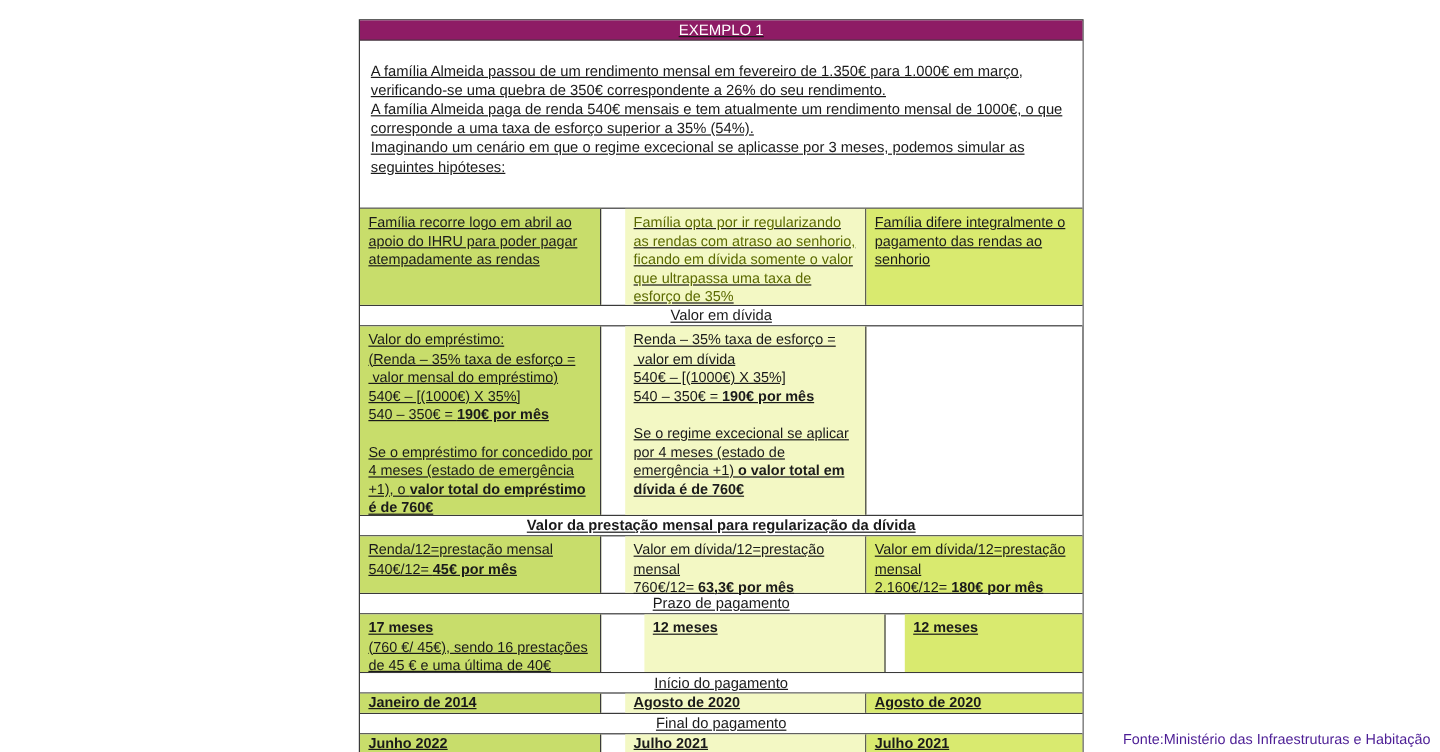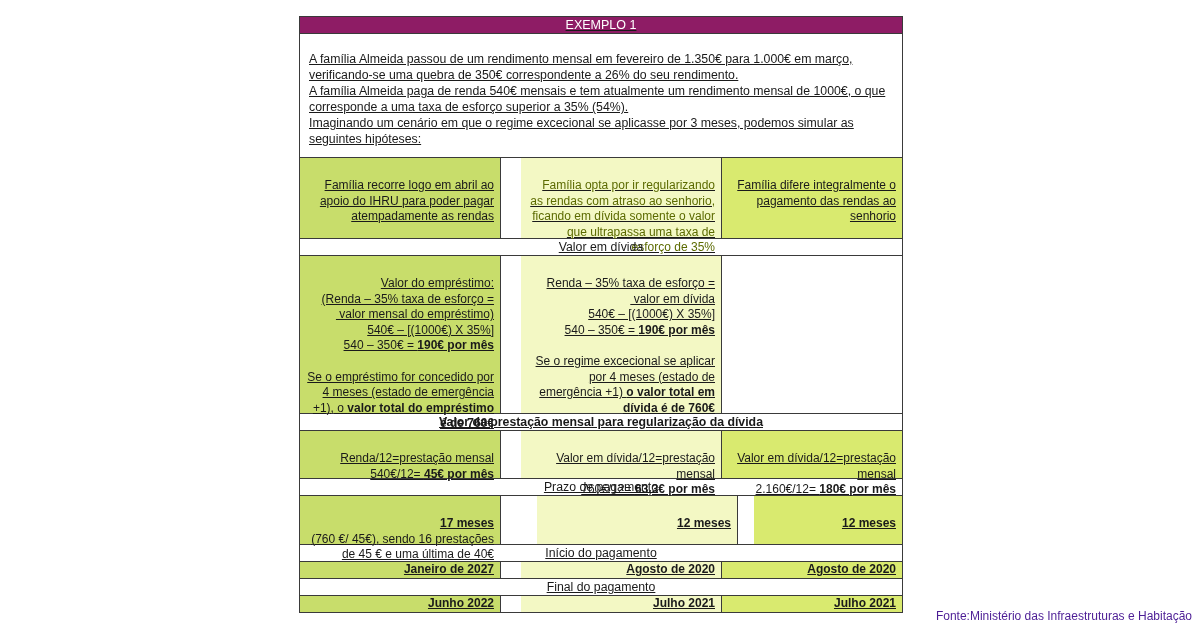"A família Almeida passou de" .intro { padding: 17px 10px 0 9px -> 17px 10px 16px 9px }
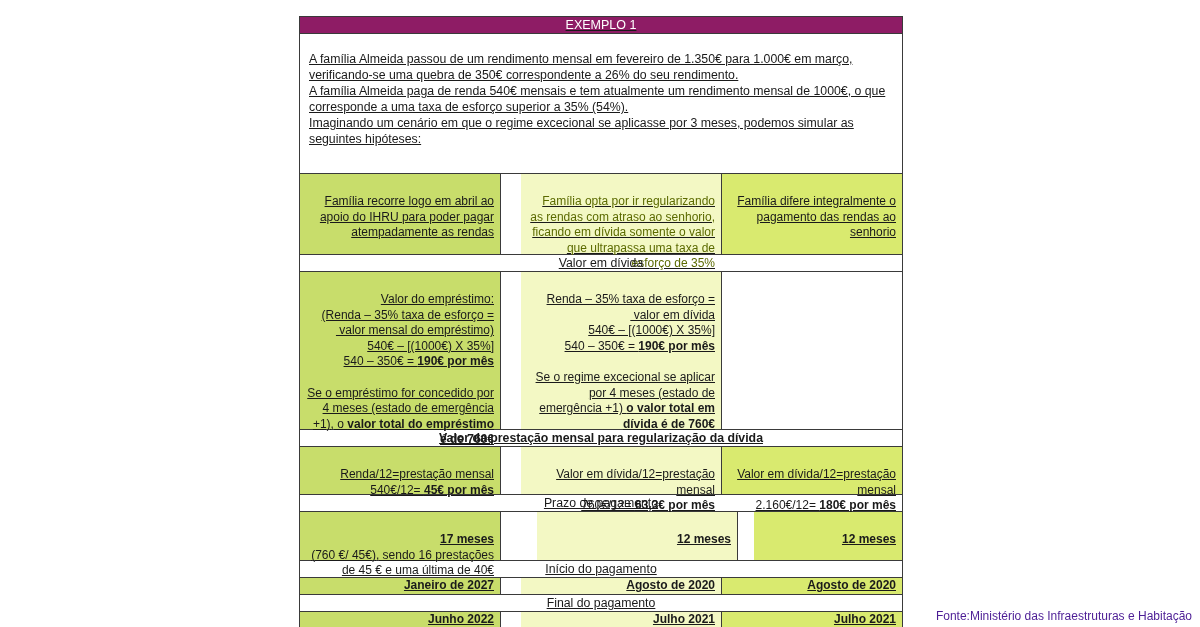"Família recorre logo em abril" .cell { padding: 20px 6px 0 7px -> 4px 6px 0 7px; text-align: right -> none }
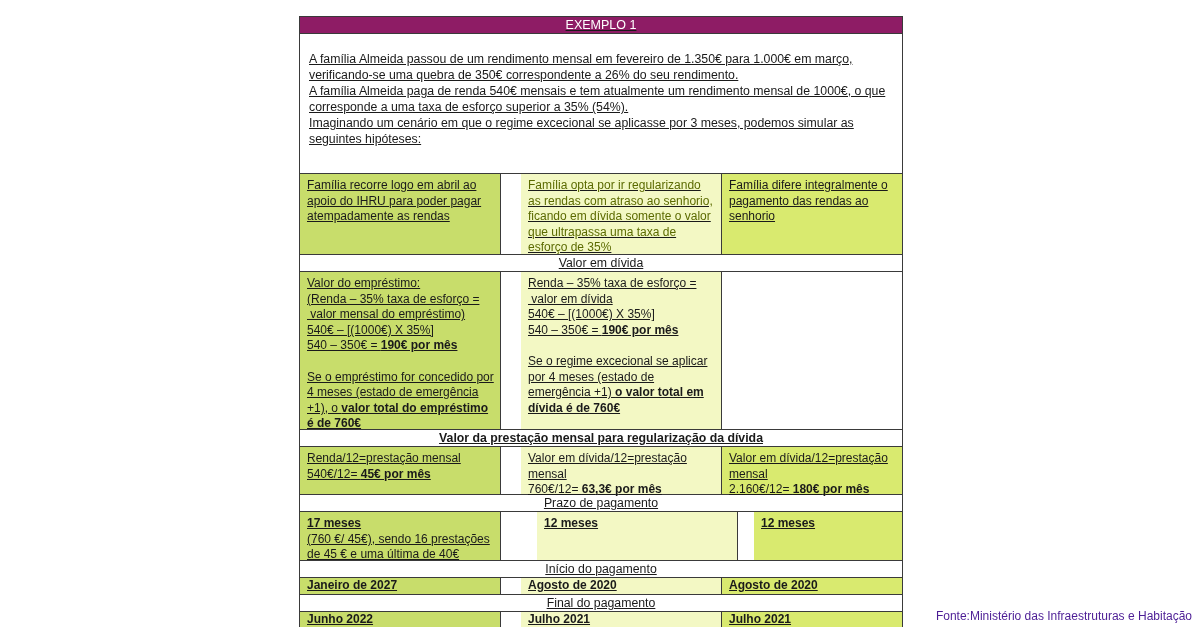"Janeiro de 2027" div.cell { text: 2027 -> 2014 }
